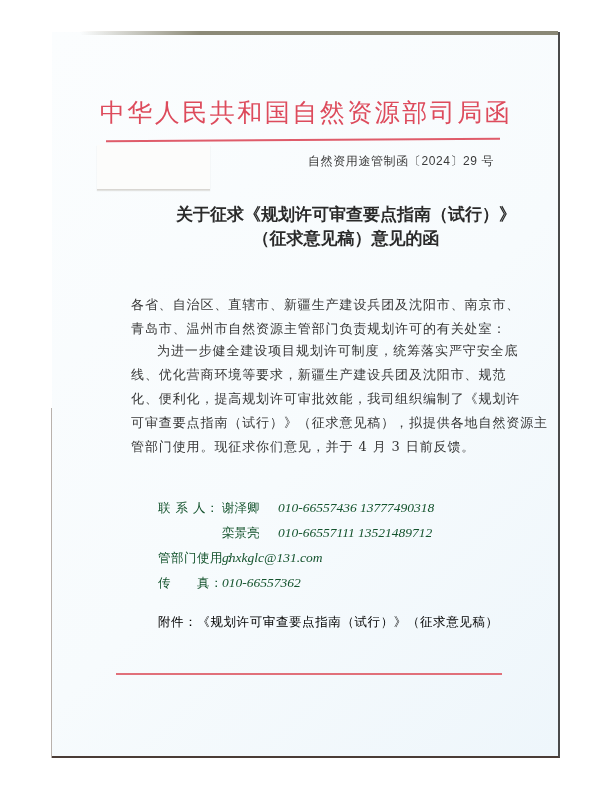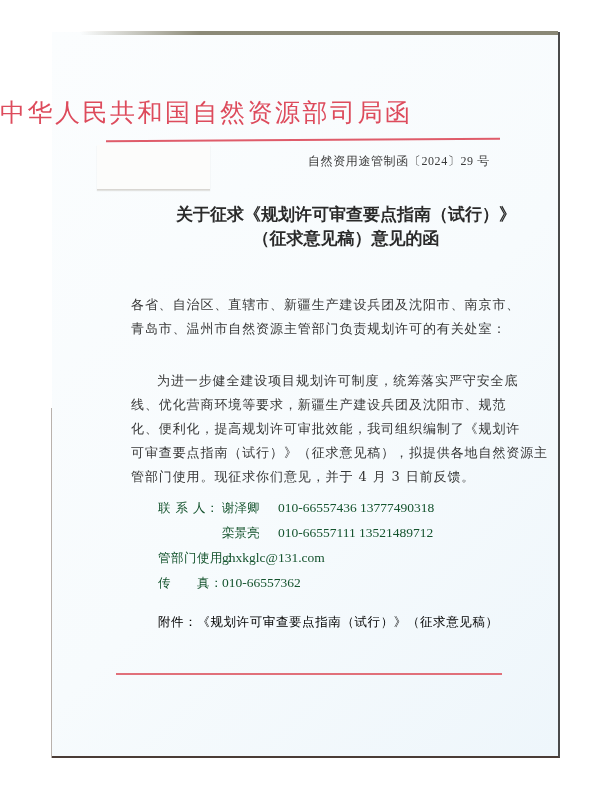"中华人民共和国自然资源部司局函" .header-title { text-align: left -> center }
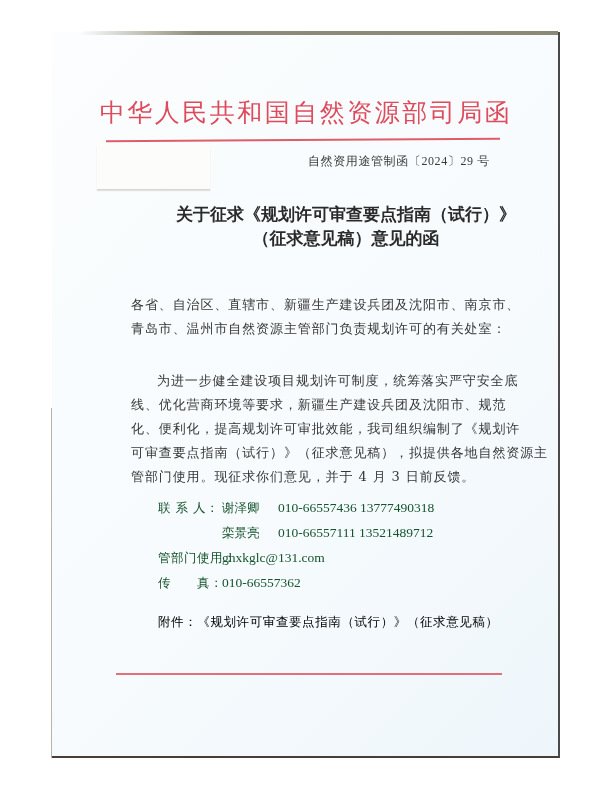"自然资用途管制函〔2024〕29 号" .doc-number { font-family: Liberation Serif, serif -> Liberation Sans, sans-serif }
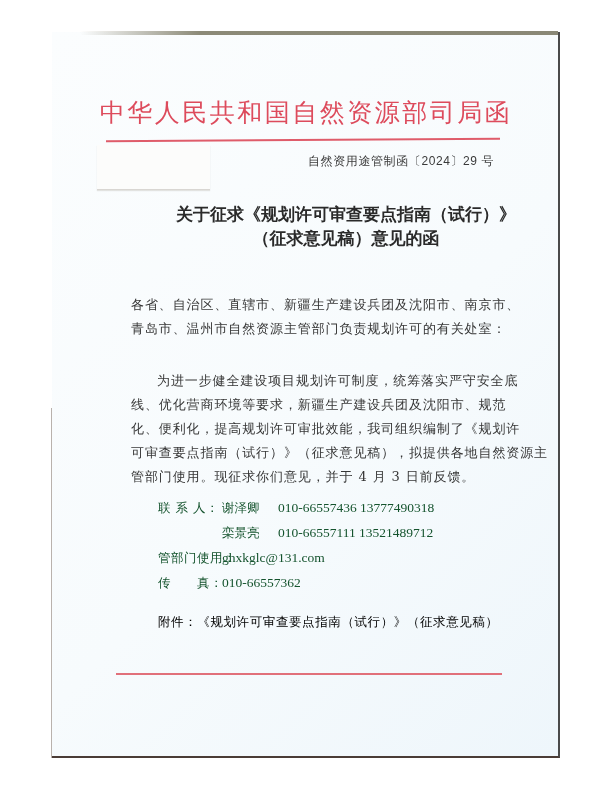"为进一步健全建设项目规划许可制度，统筹落实严守安全底" .main-para { top: 369px -> 339px }
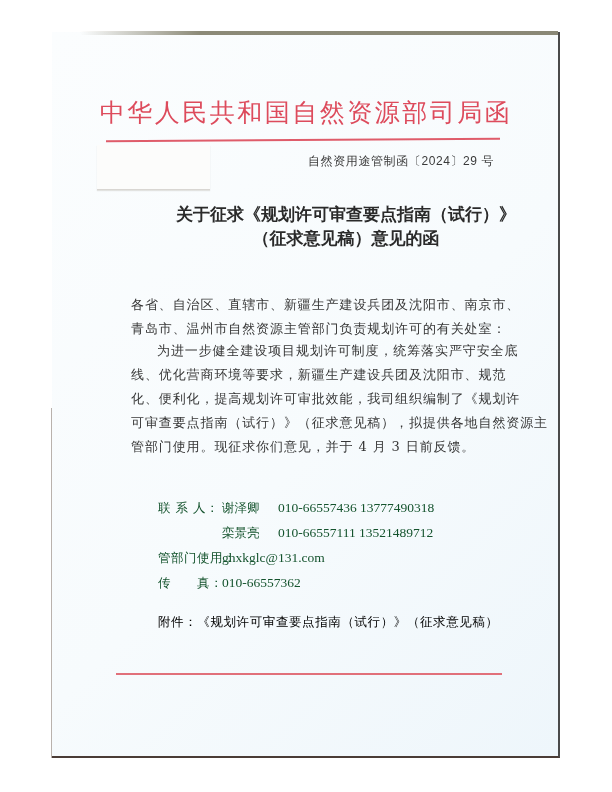"010-66557436 13777490318" .c-value { font-style: none -> italic }
